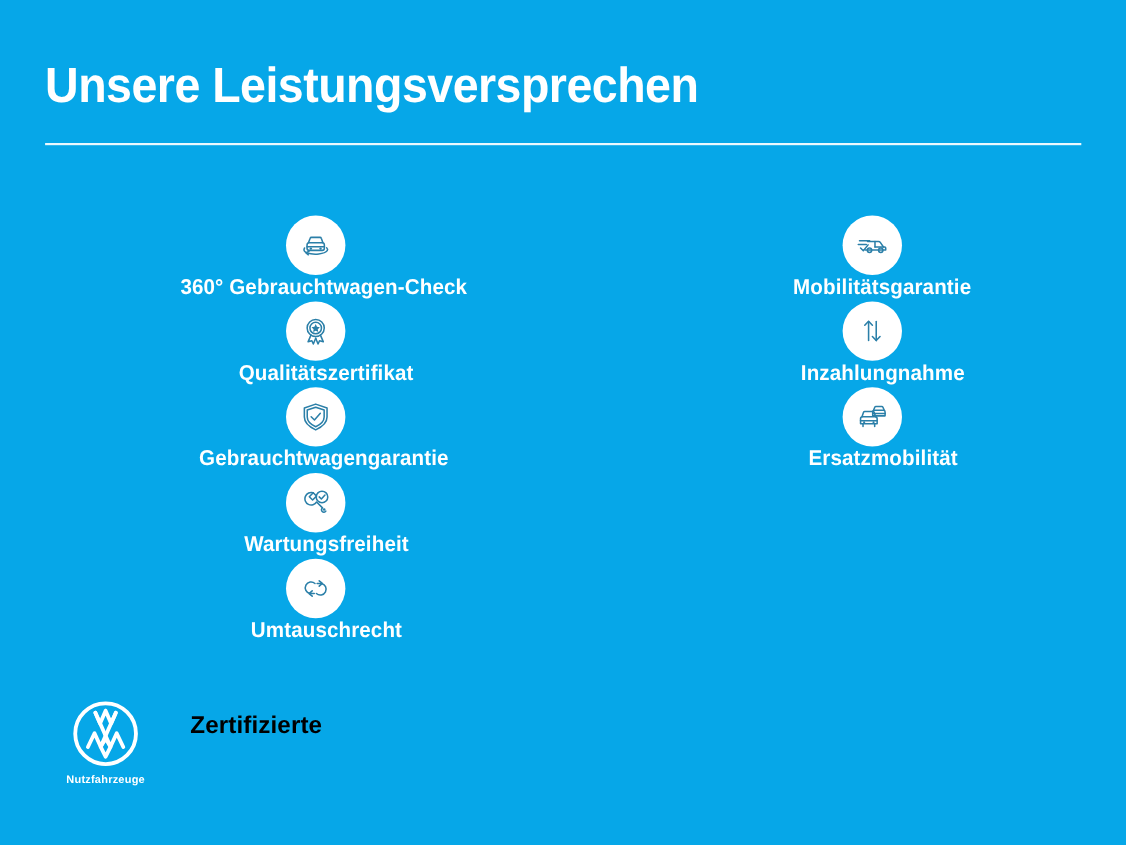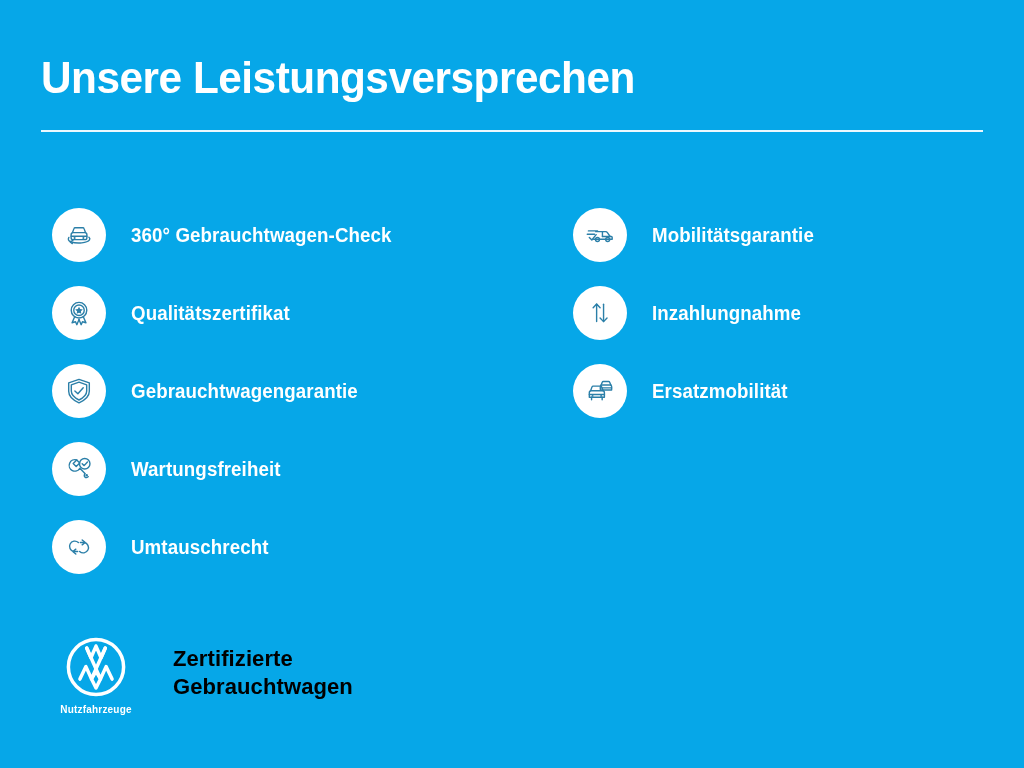"Unsere Leistungsversprechen" .slide { text-align: none -> center }
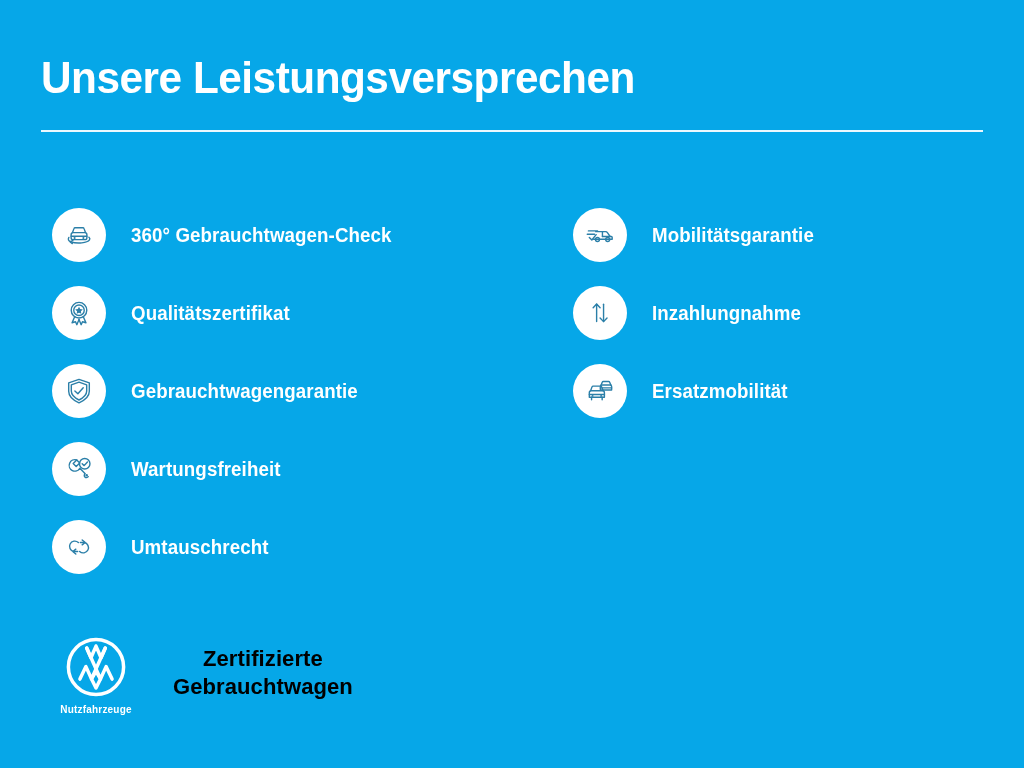"360° Gebrauchtwagen-Check" .feature-row { flex-direction: none -> column }
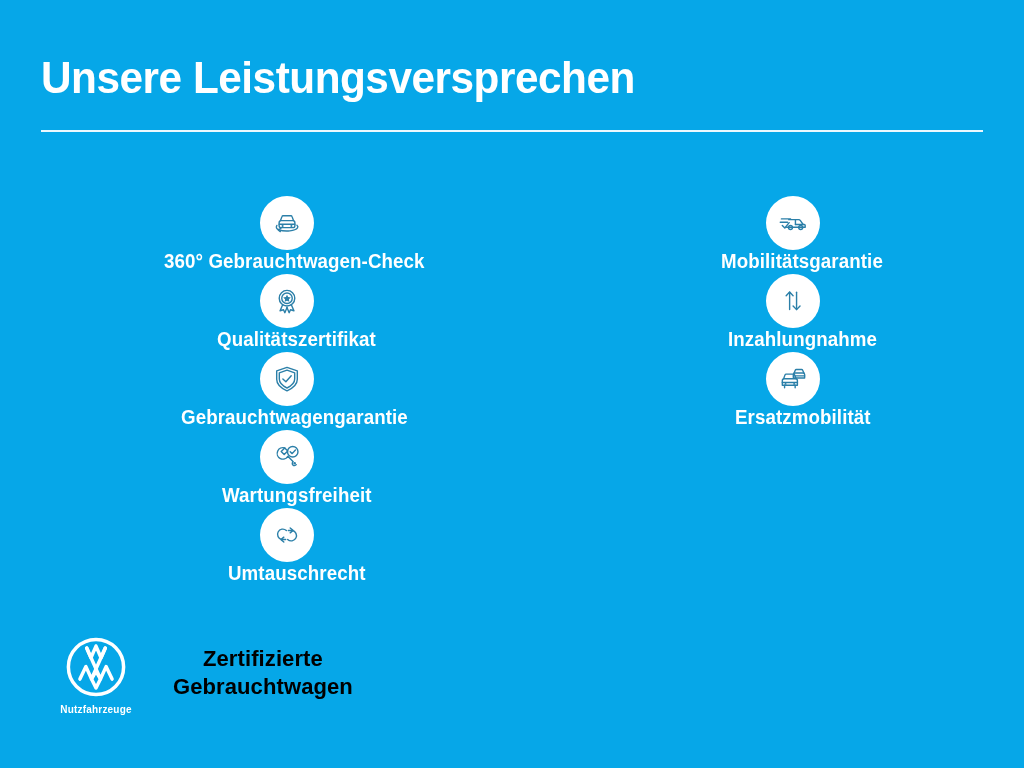"Gebrauchtwagen" div { html: <div>Gebrauchtwagen</div> -> none }
